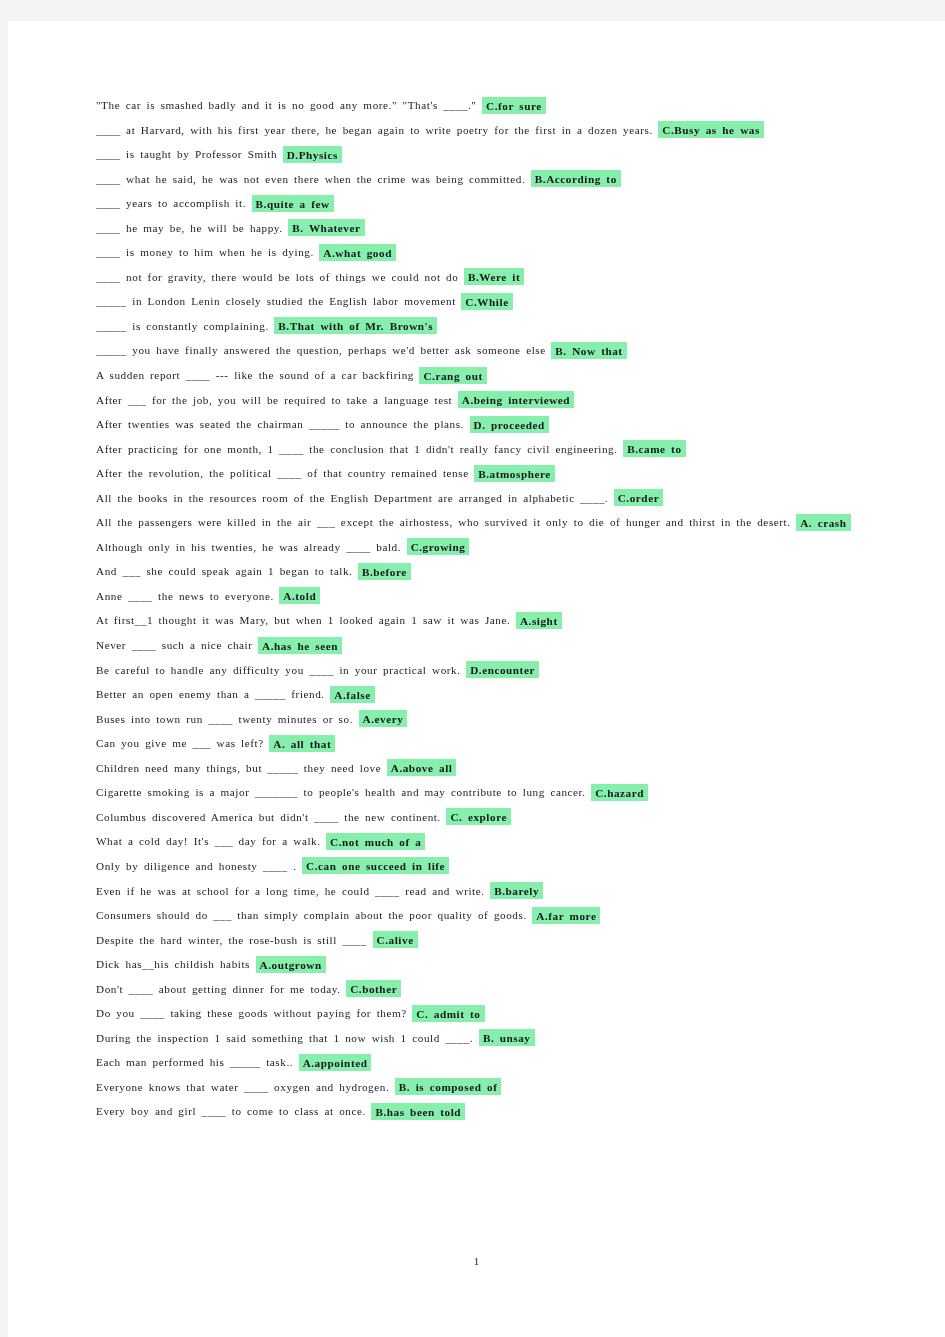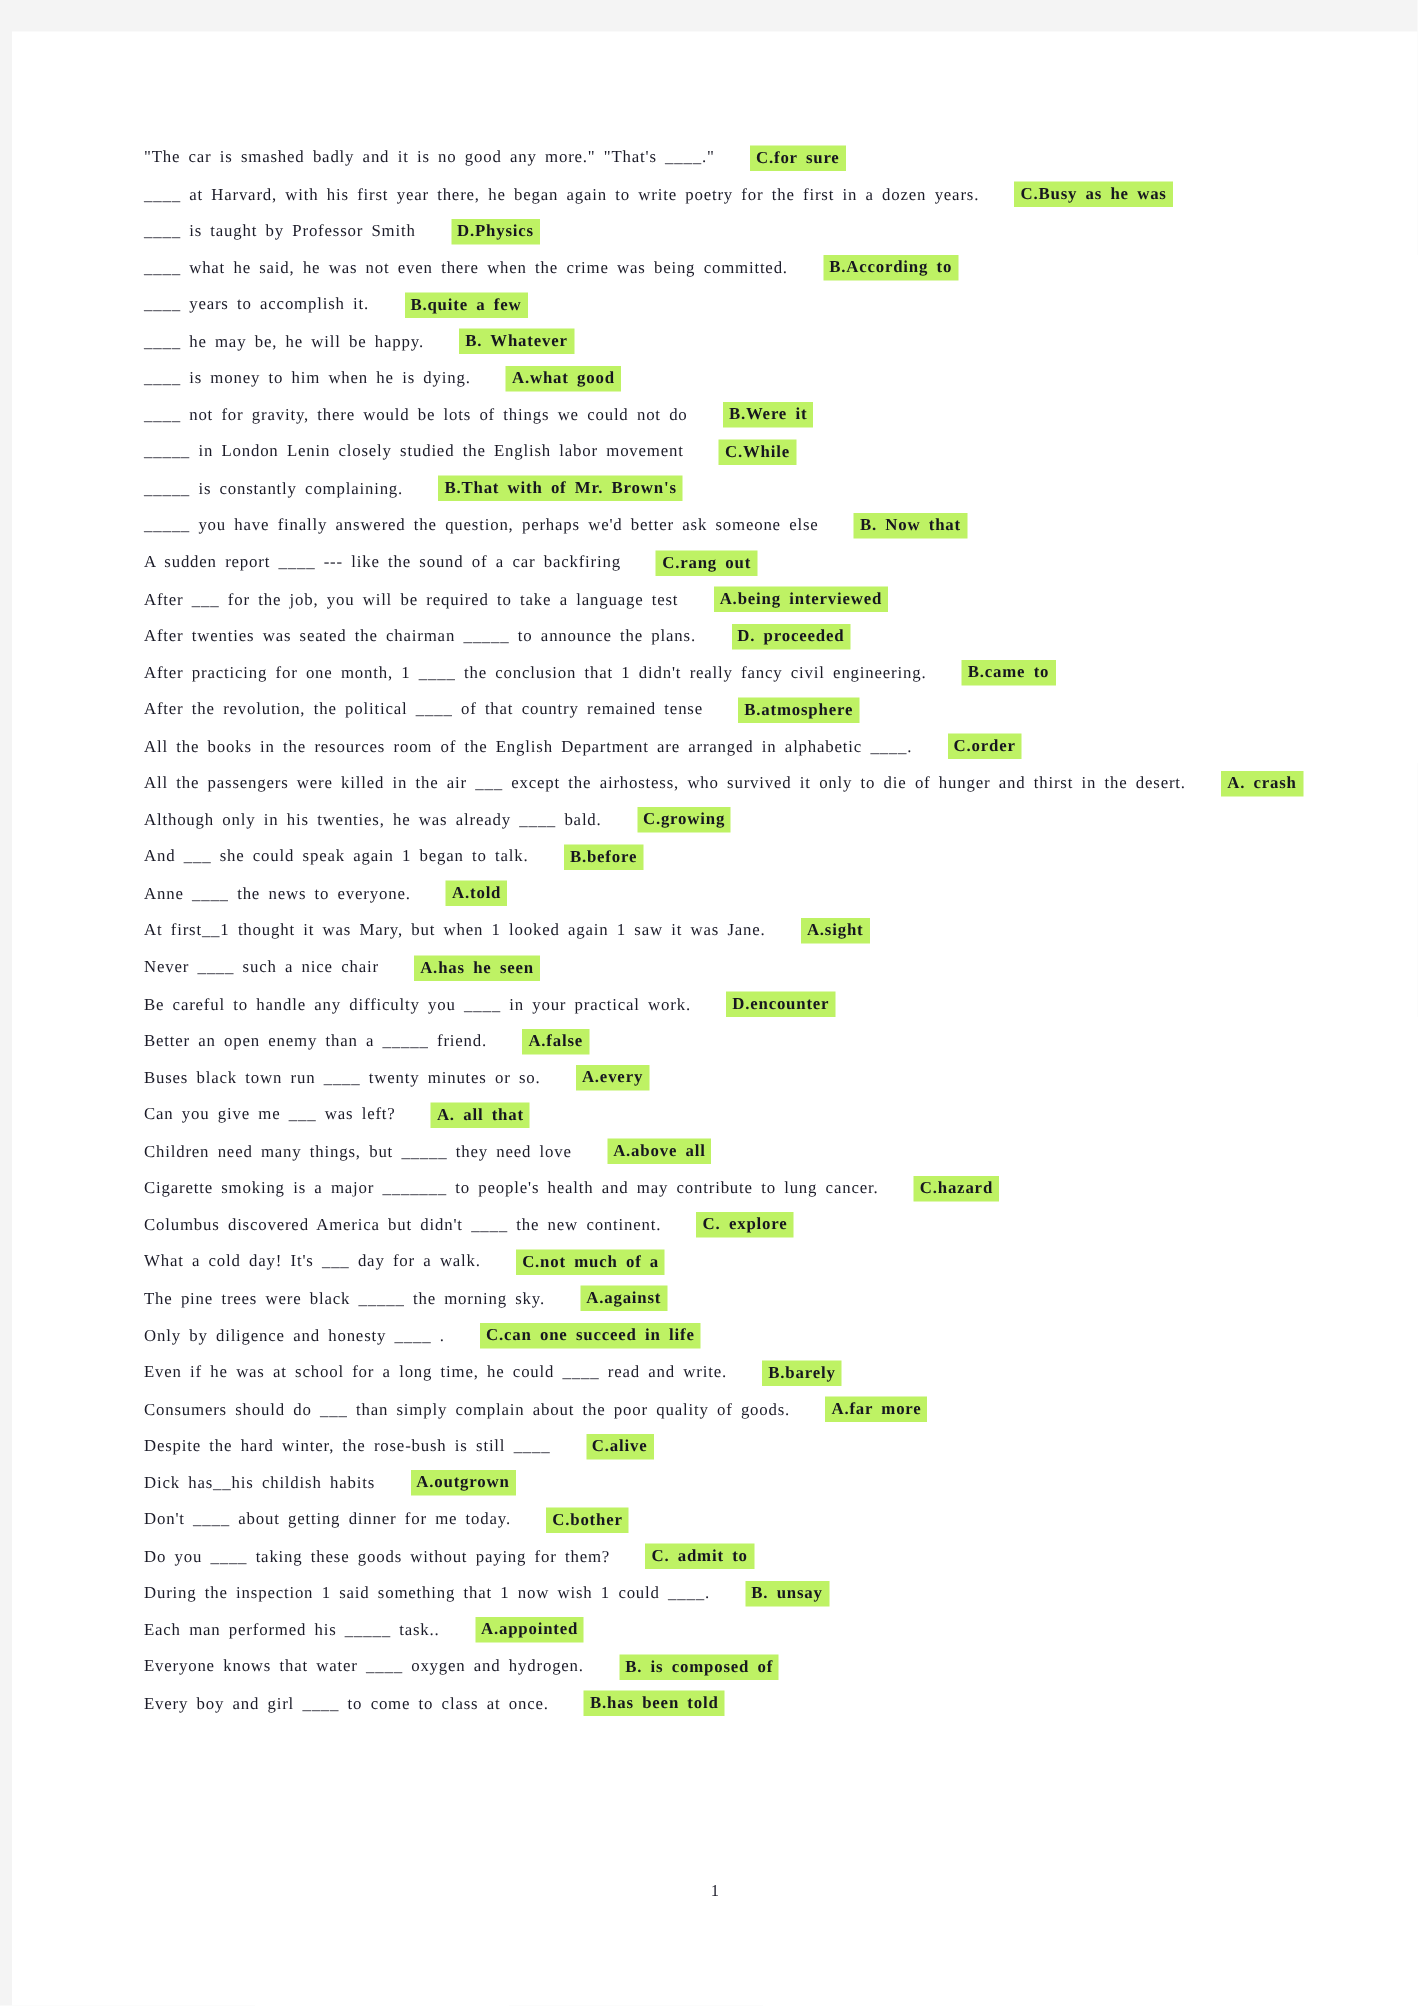"C.for sure" .ans { background: #bef264 -> #86efac; margin-left: 18px -> none }
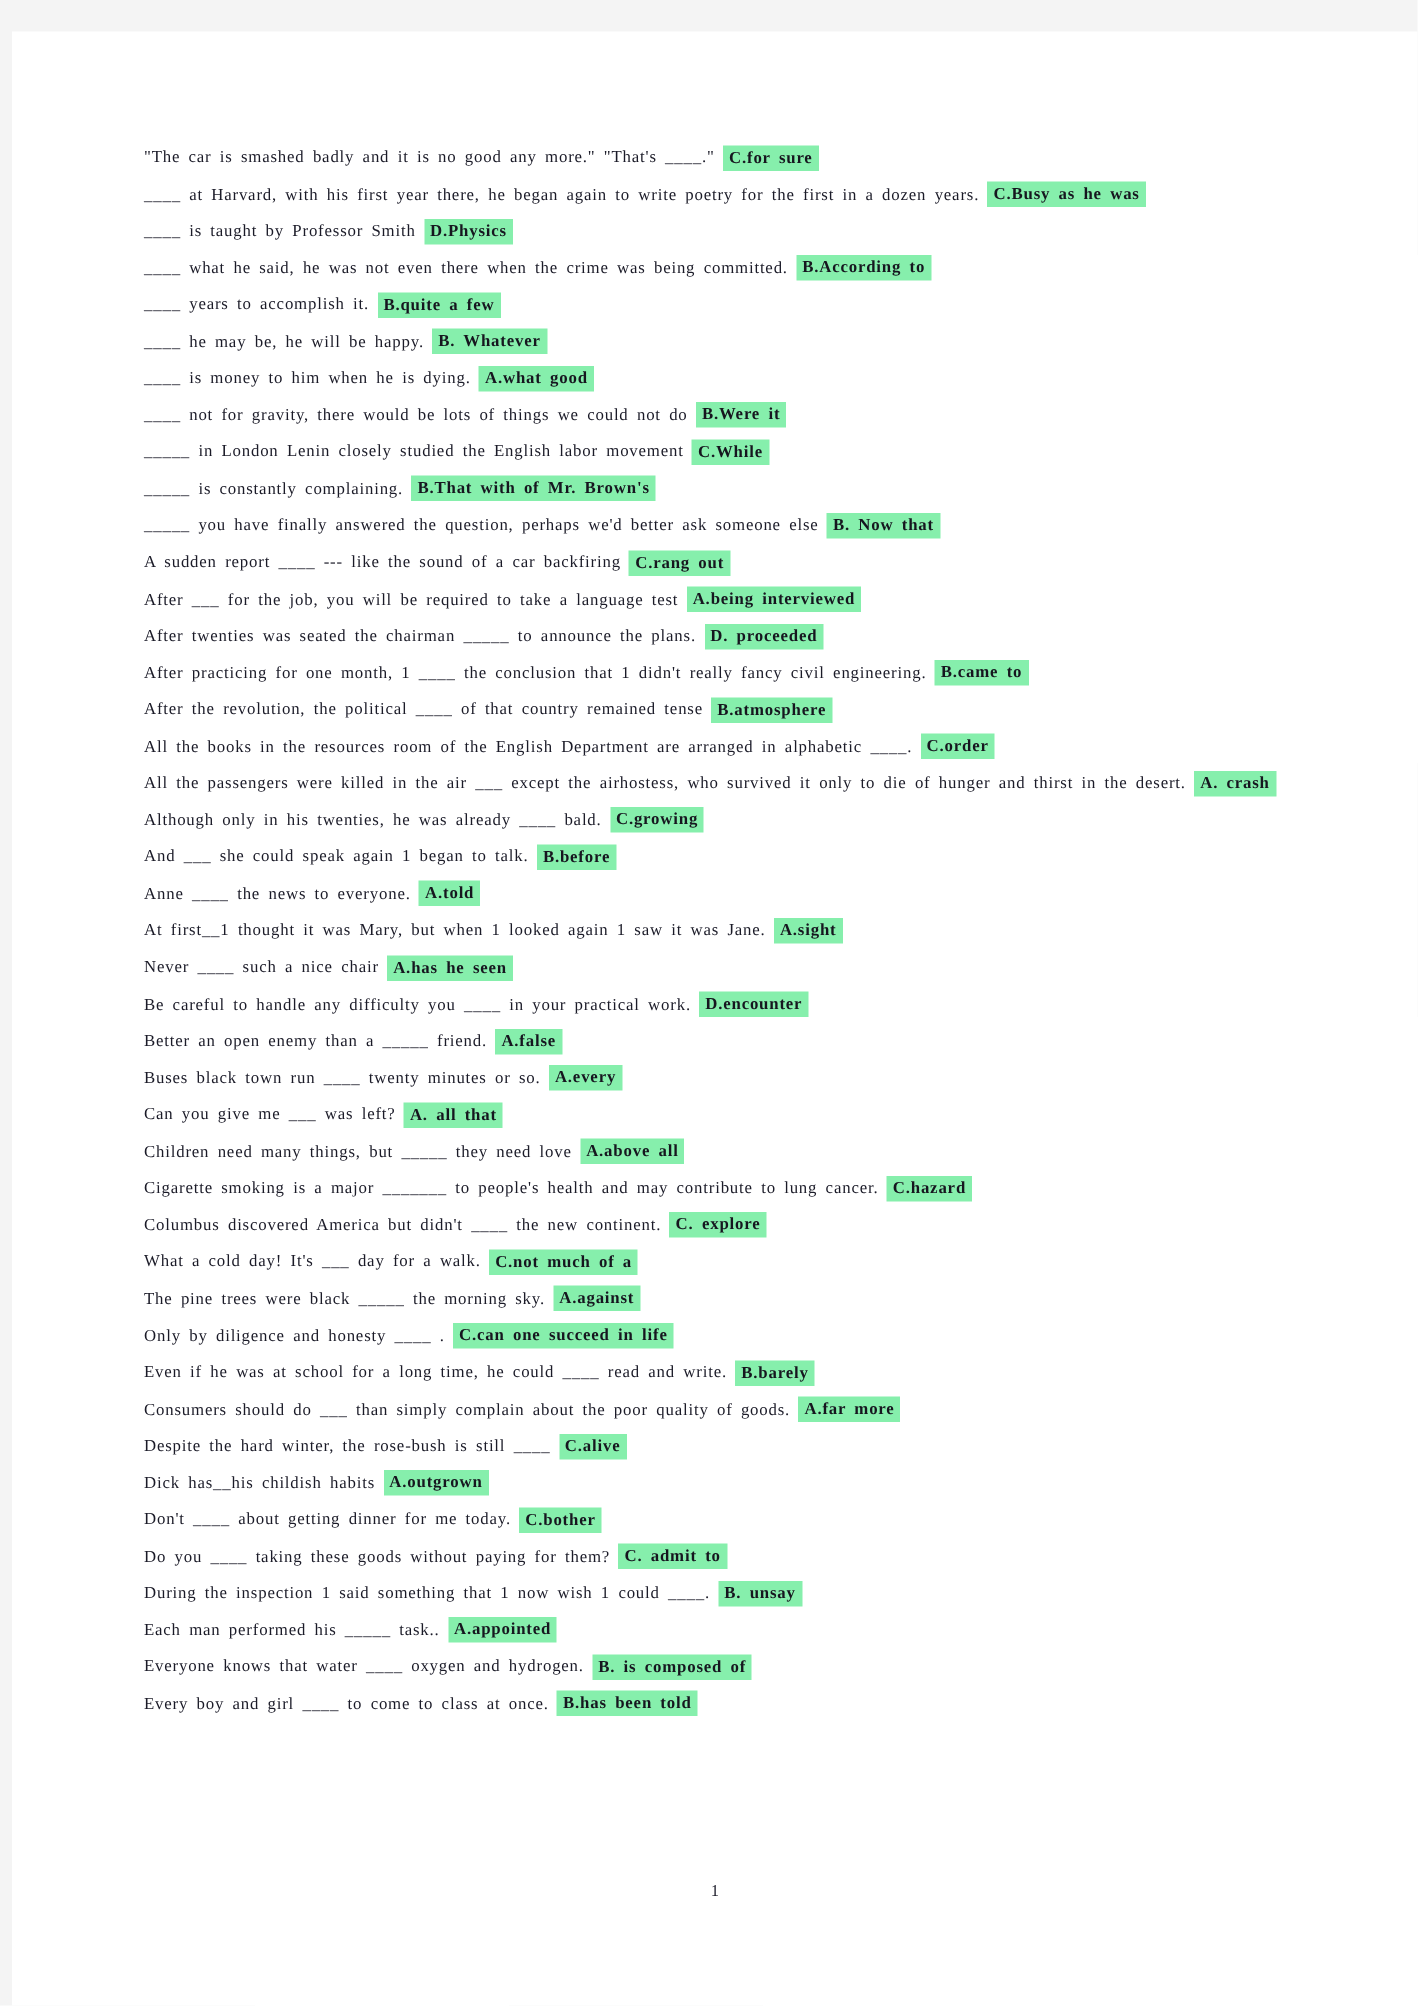"Buses black town run ____" span.stem { text: black -> into }
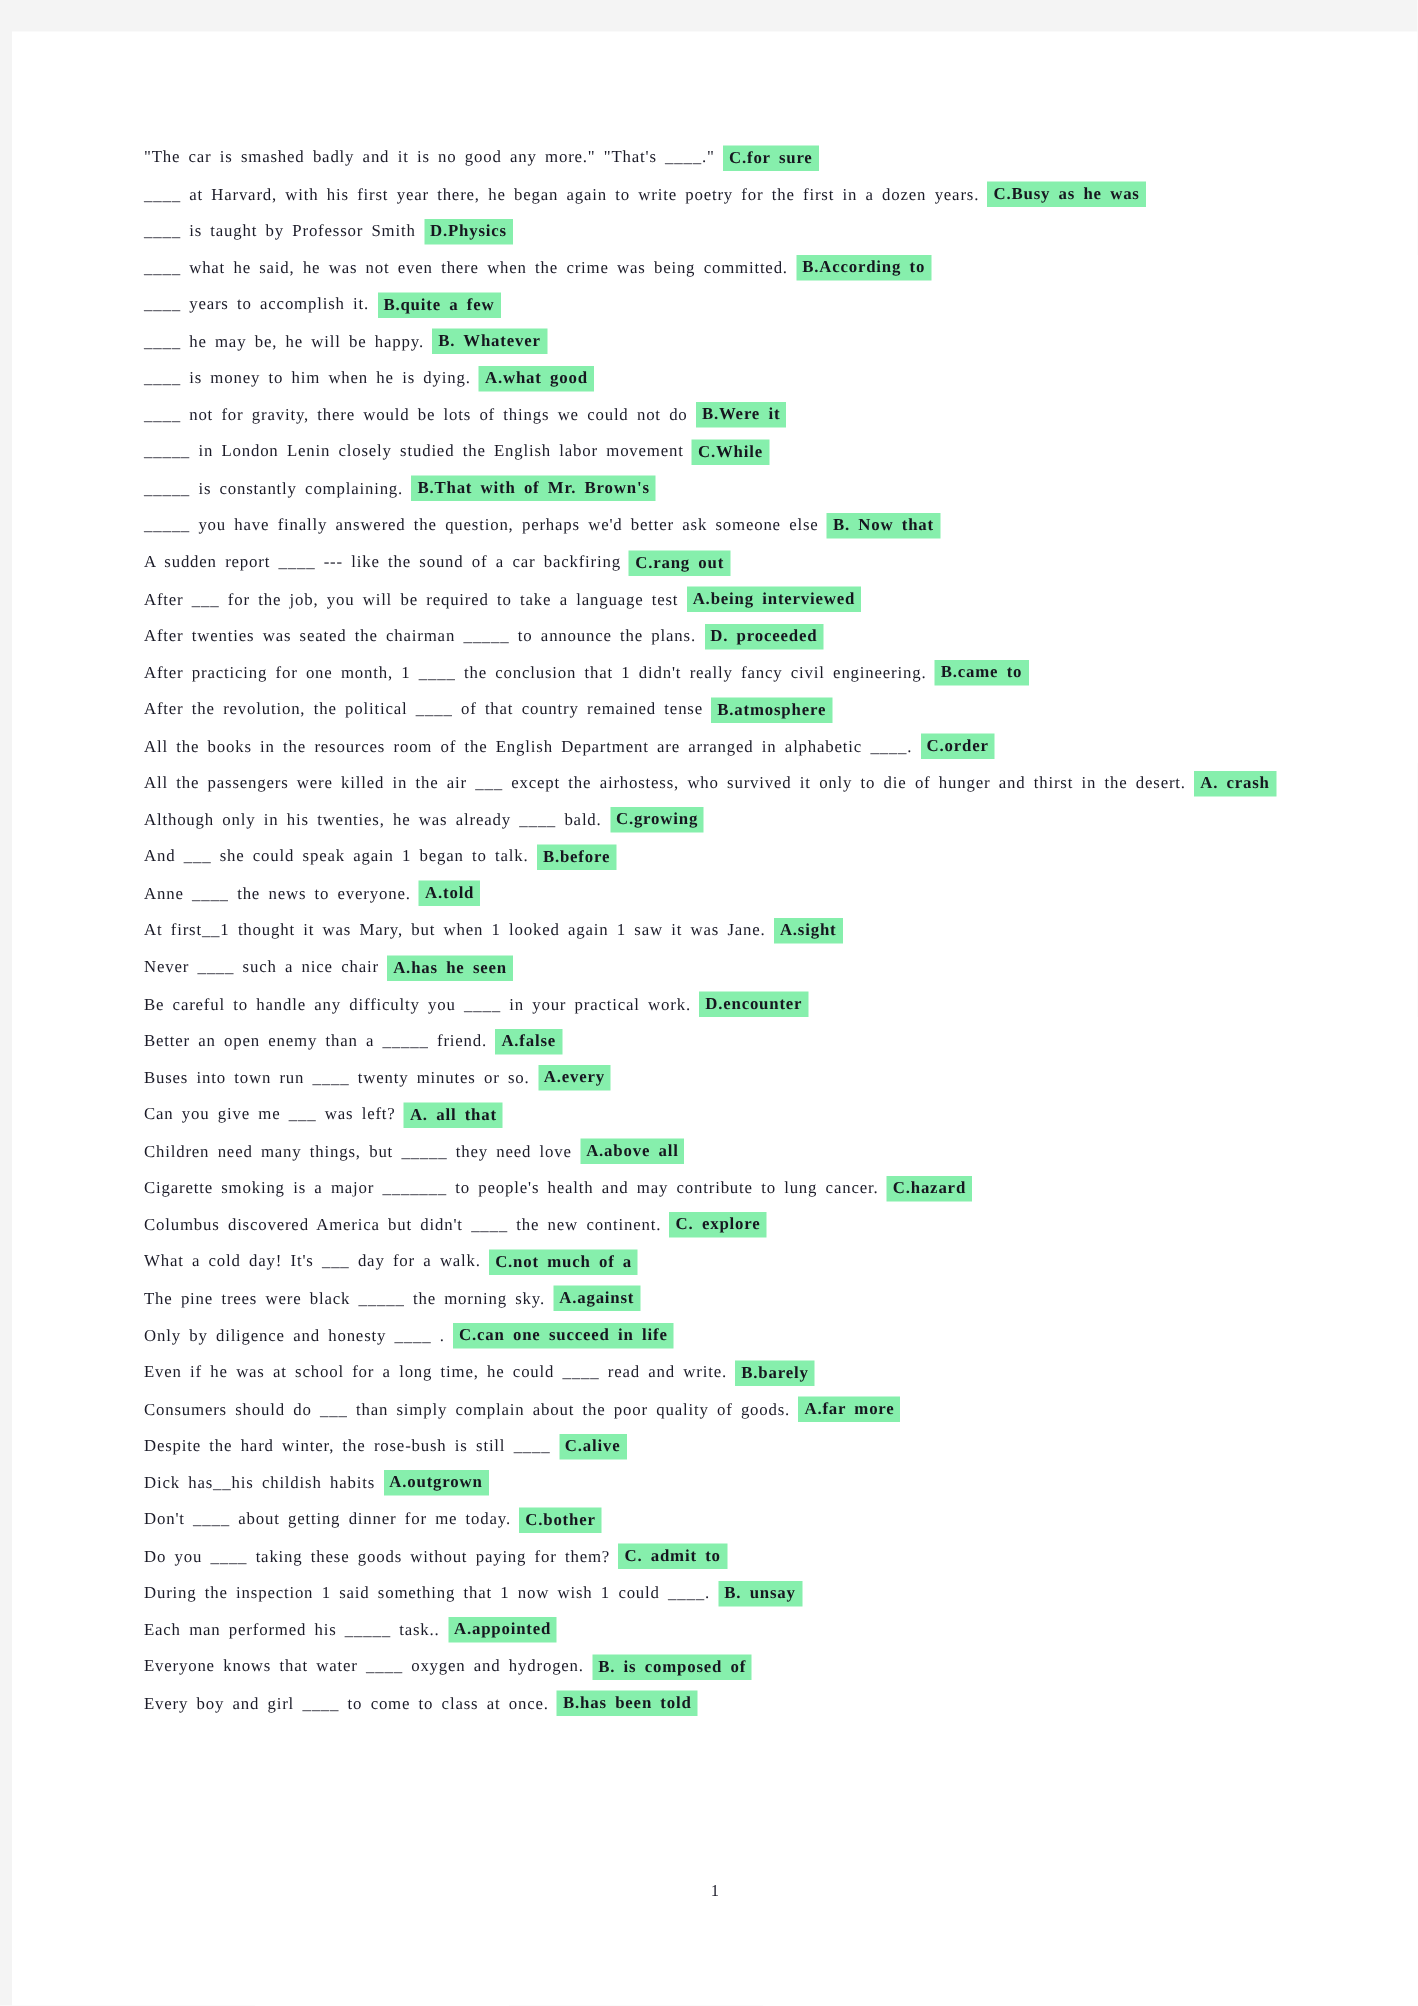"The pine trees were black" div.qline { html: <div><span>The pine trees were black _____ the morning sky.</span> <span>A.against</span></div> -> none }
